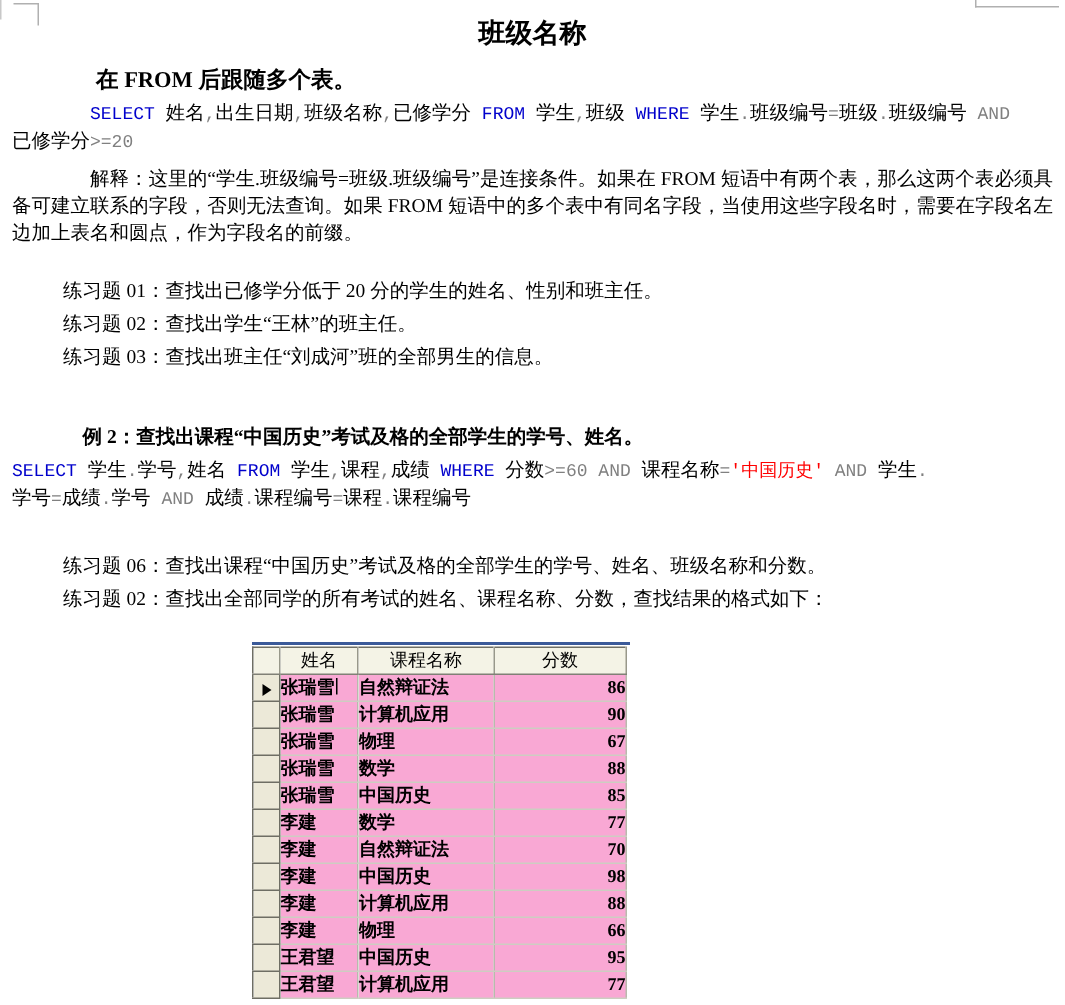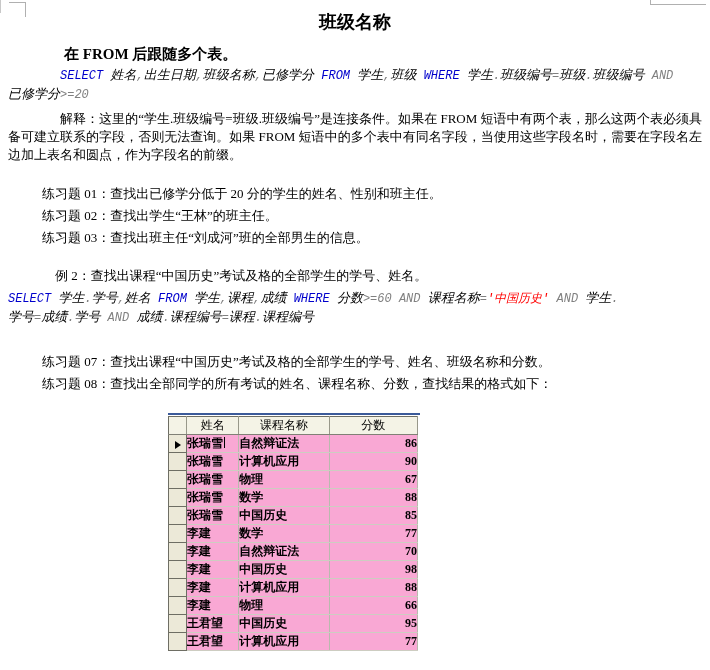"SELECT 姓名,出生日期,班级名称,已修学分 FROM 学生,班级" .sql-line { font-style: italic -> none }
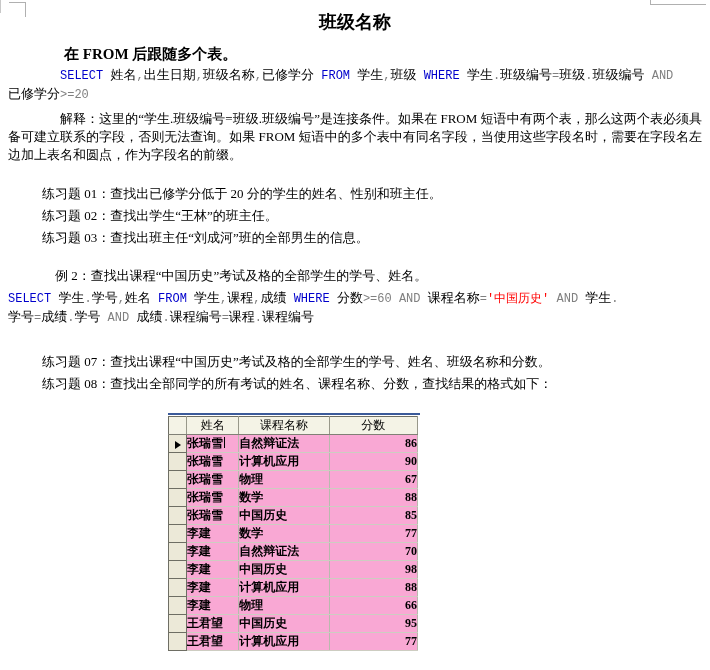"例 2：查找出课程“中国历史”考试及格的全部学生的学号、姓名。" .example2-prompt { font-weight: none -> bold; margin: 16px 0 0 47px -> 31px 0 0 47px }
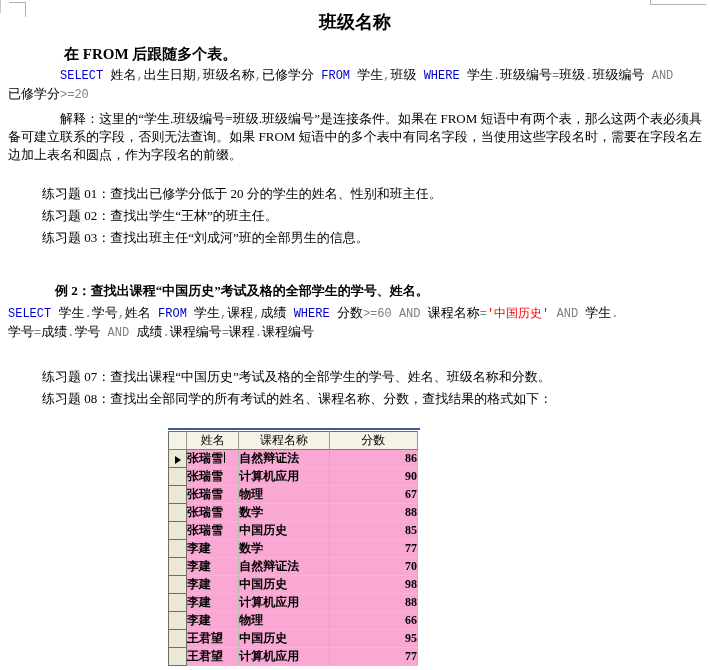"练习题 07：查找出课程“中国历史”考试及格的全部学生的学号、姓名、班级名称和分数。" p.ex-item { text: 07 -> 06 }
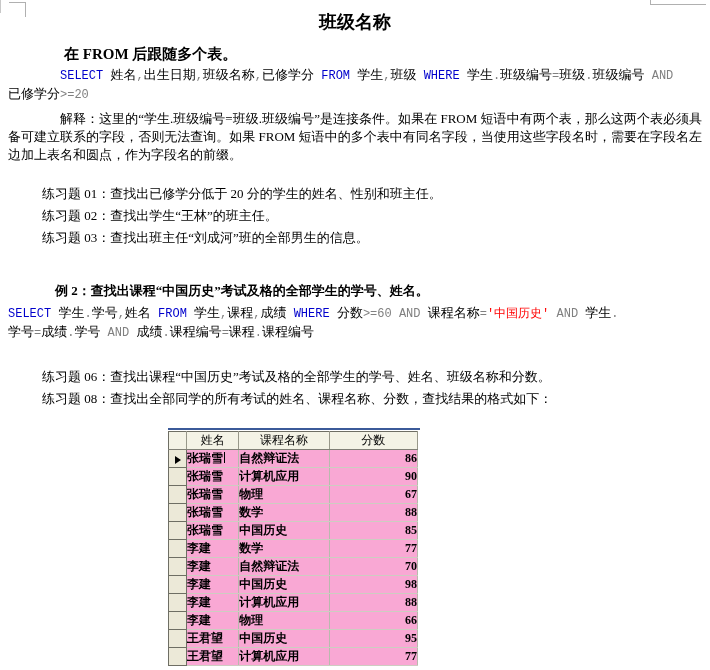"练习题 08：查找出全部同学的所有考试的姓名、课程名称、分数，查找结果的格式如下：" p.ex-item { text: 08 -> 02 }
